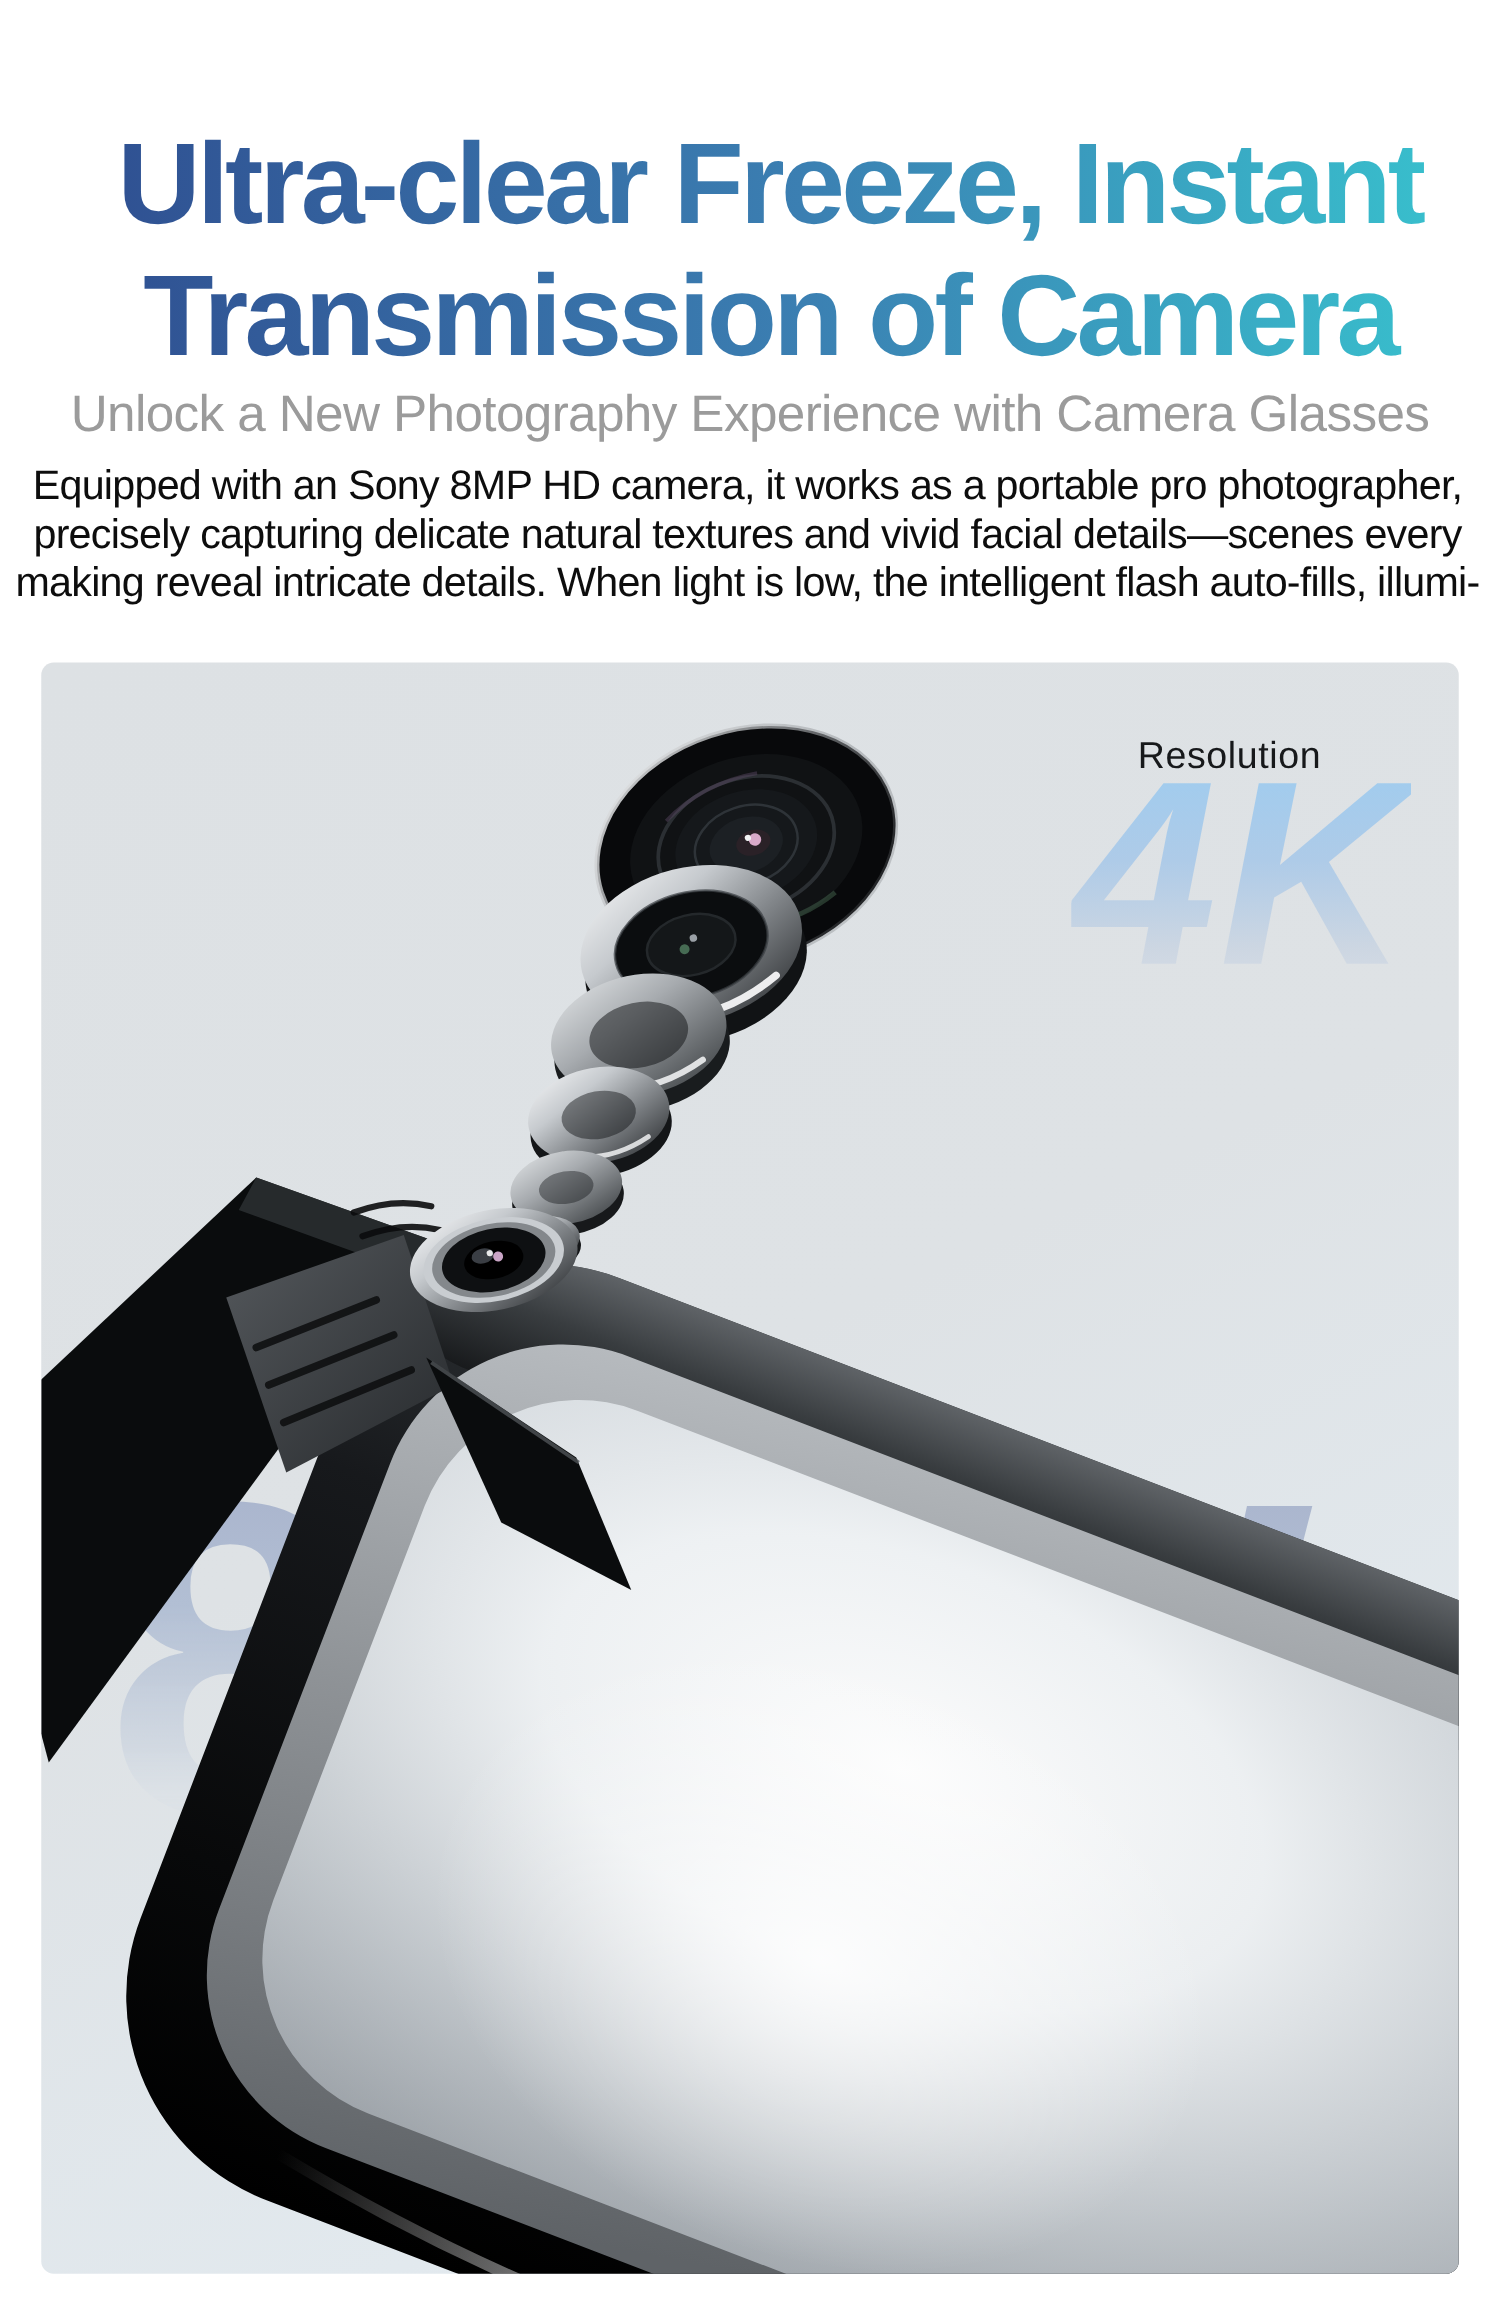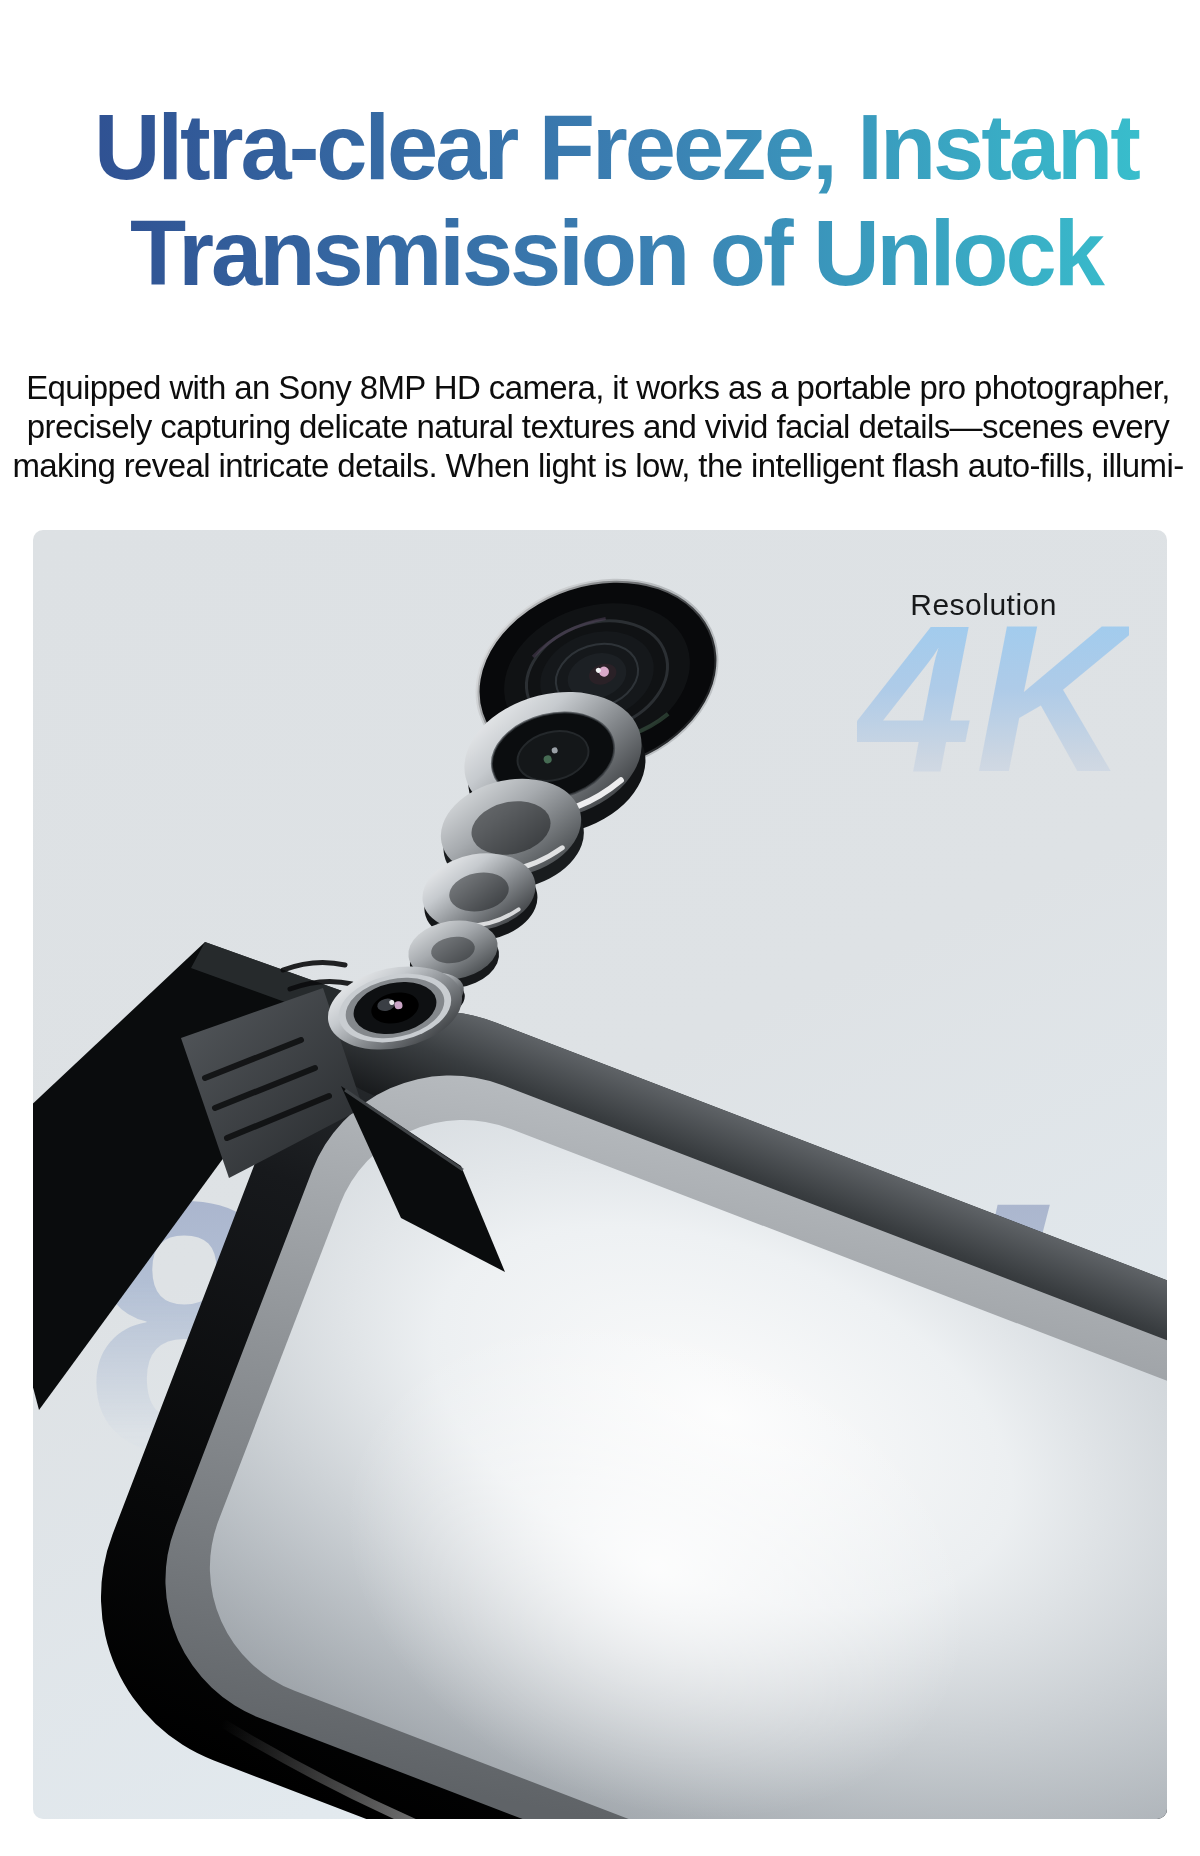"Transmission of Unlock" span { text: Unlock -> Camera }
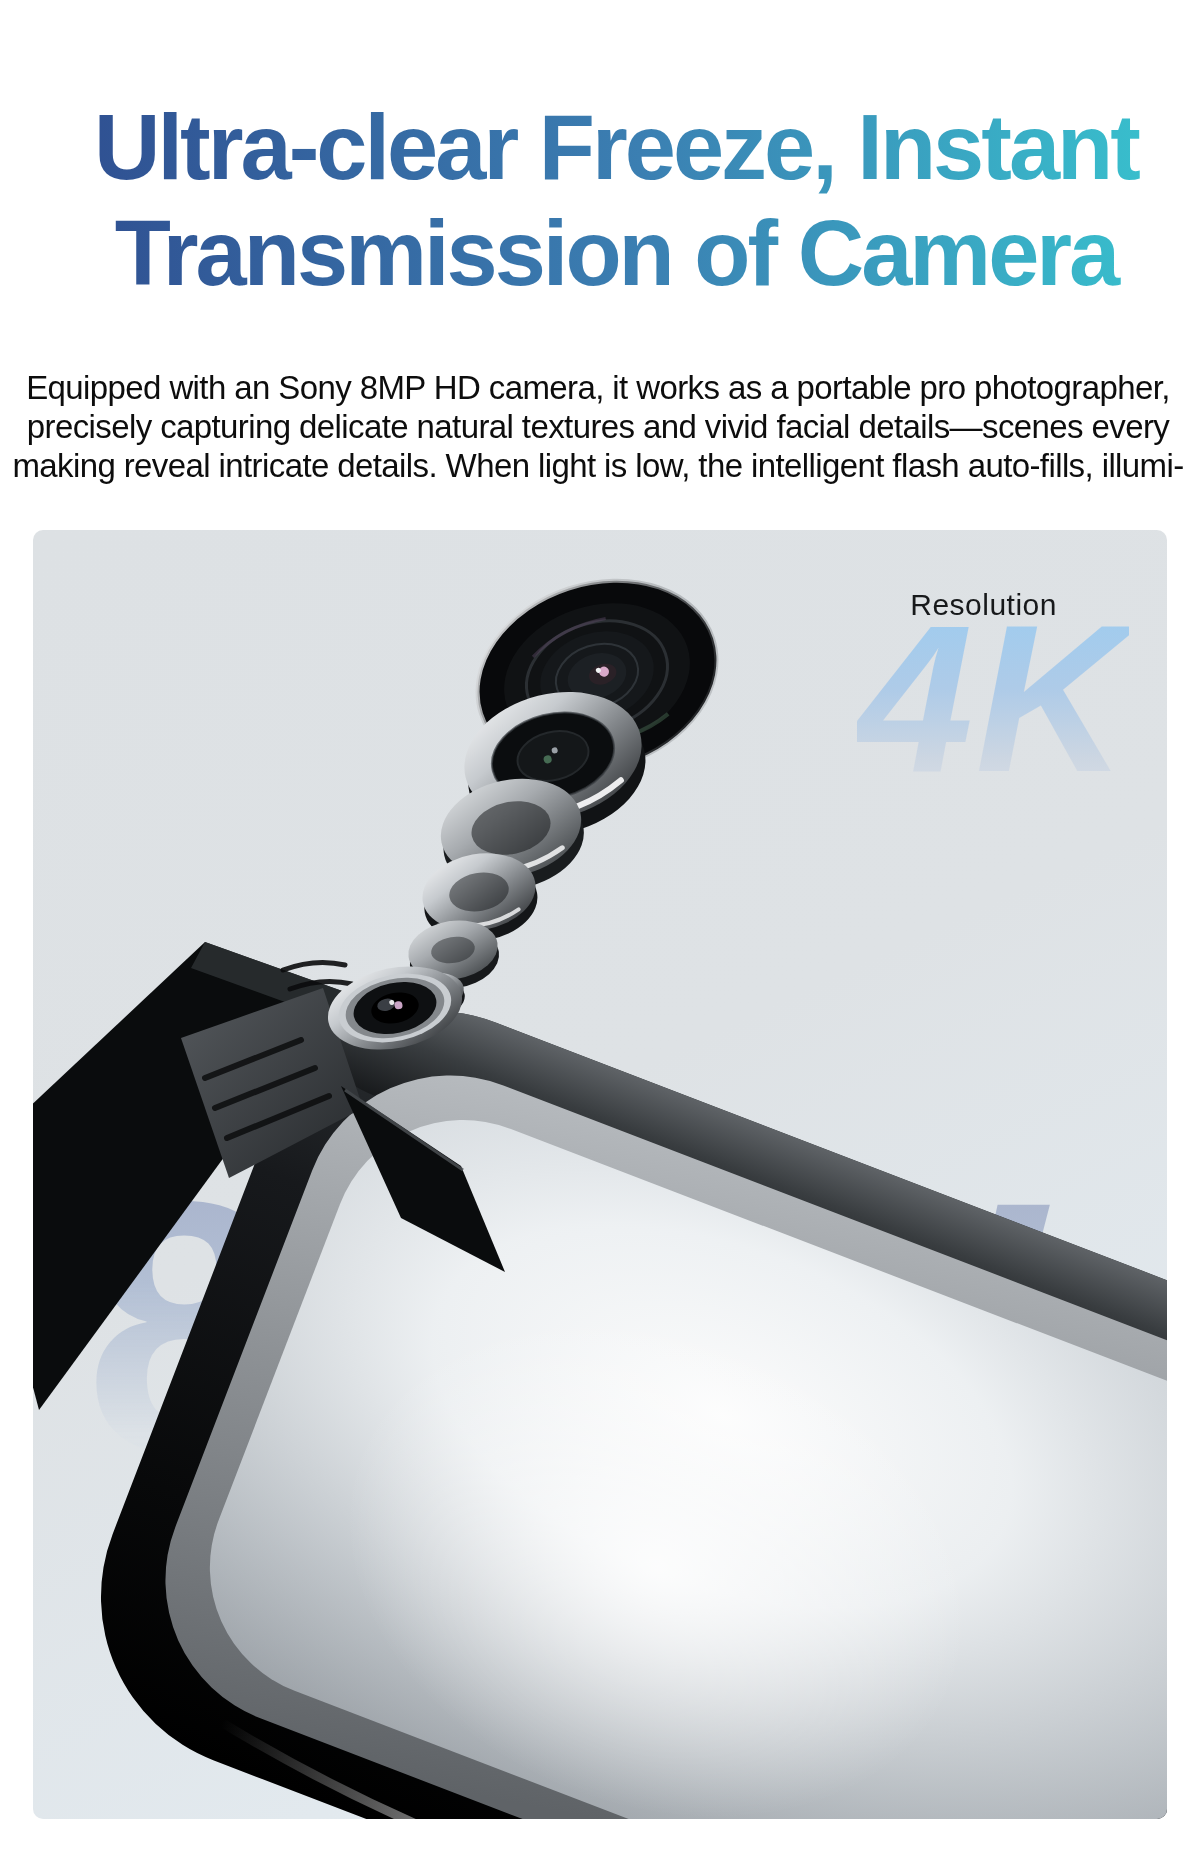"Unlock a New Photography Experience" div.subtitle { html: none -> <div>Unlock a New Photography Experience with Camera Glasses</div> }
